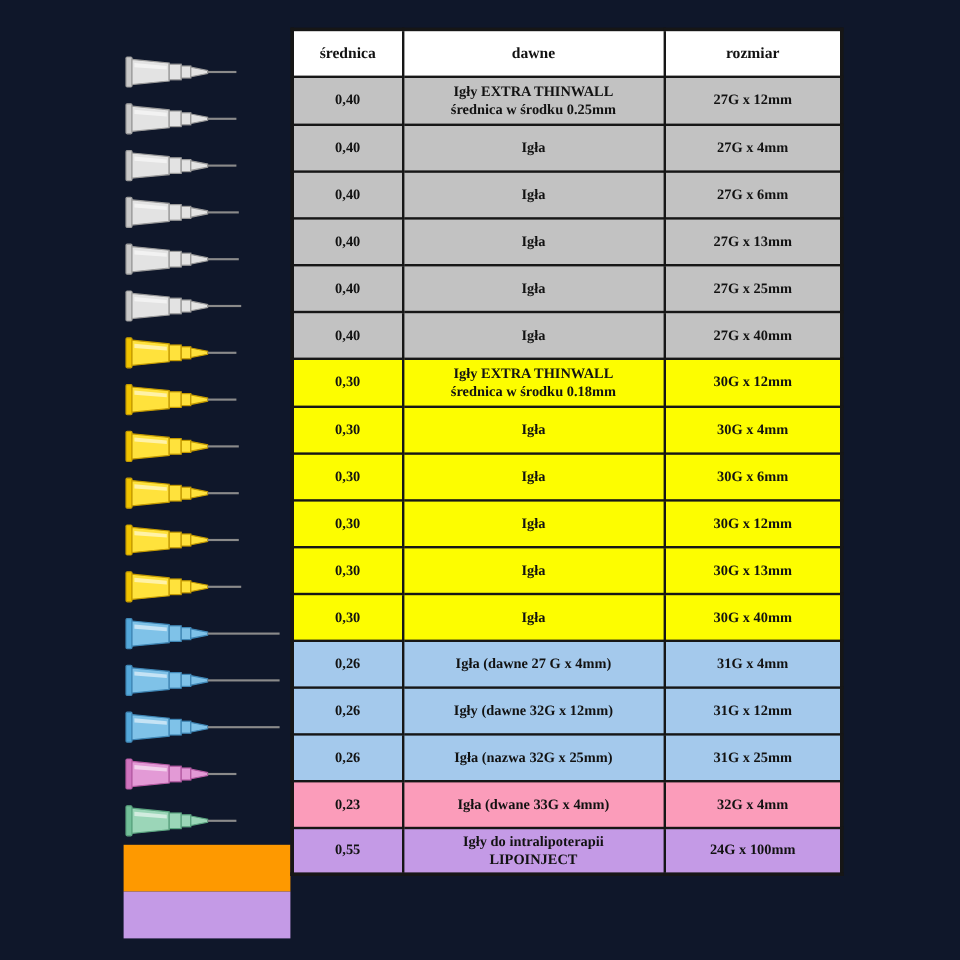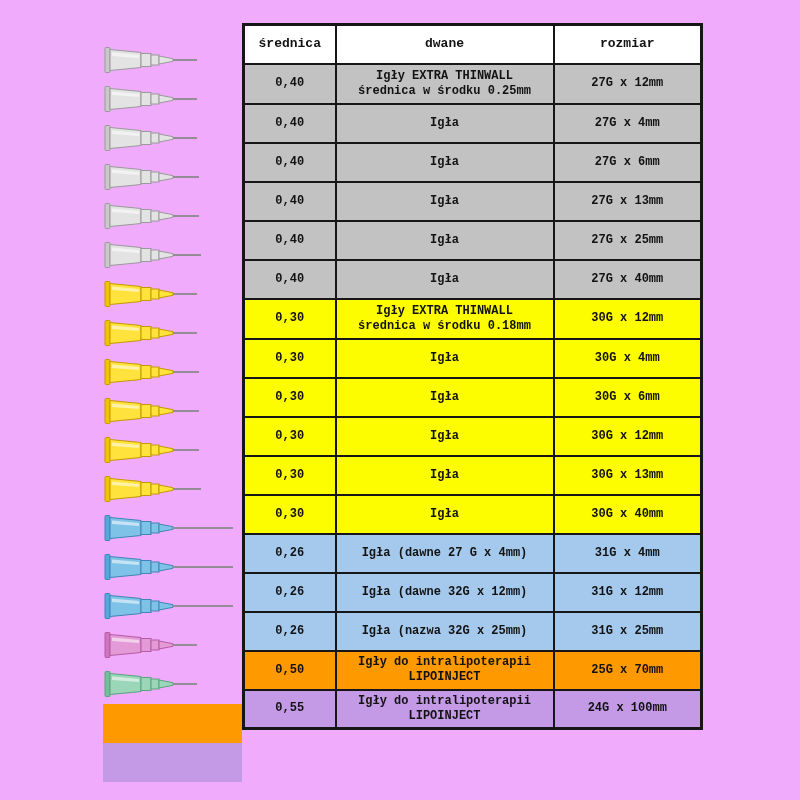"średnica" .canvas { background: #f0abfc -> #0f172a; font-family: Liberation Mono, monospace -> Liberation Serif, serif }
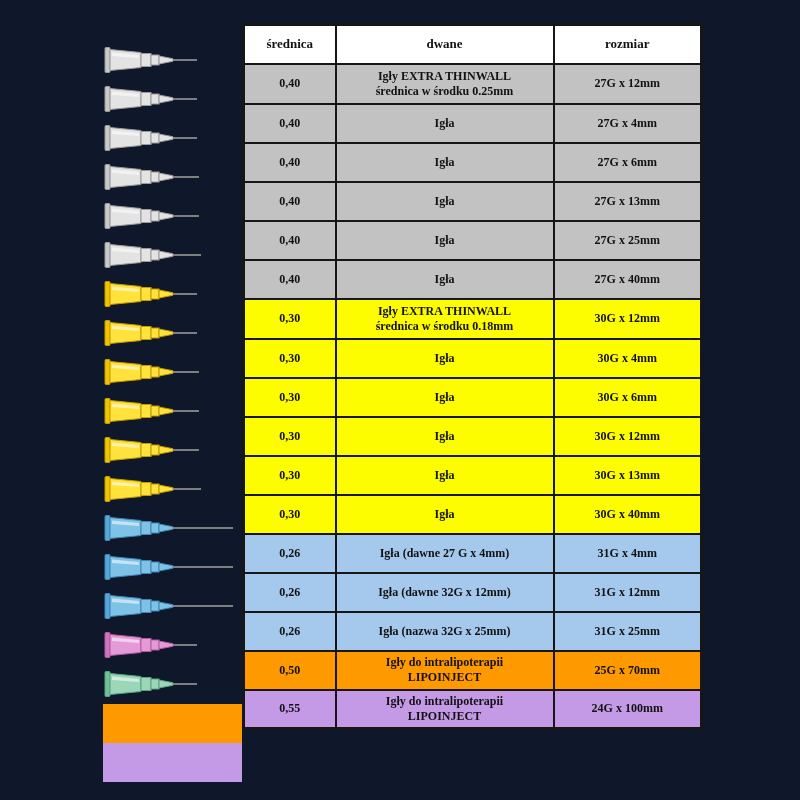"dwane" th { text: dwane -> dawne }
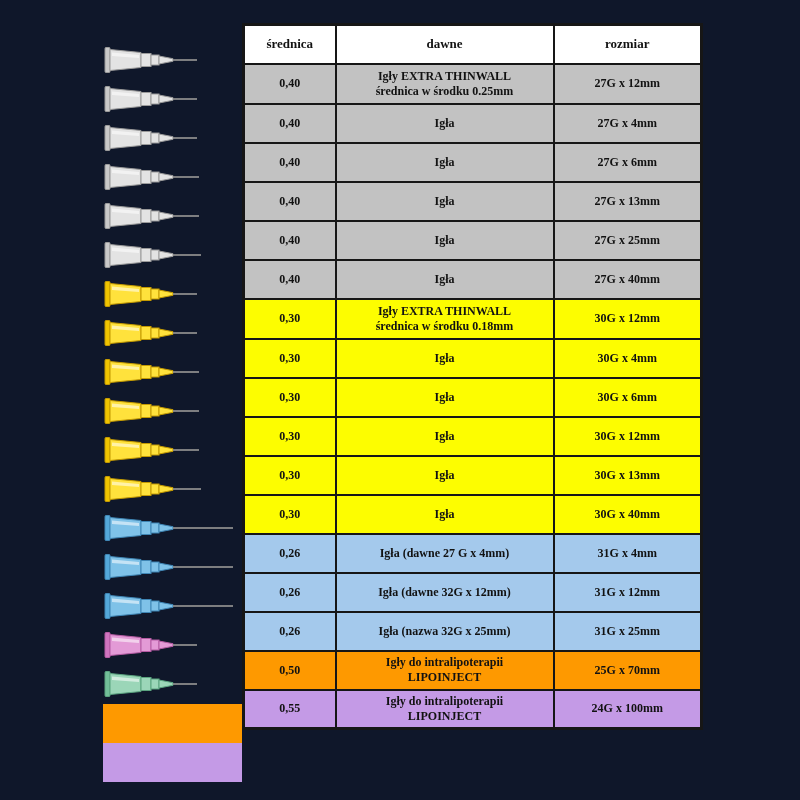"Igła (dawne 32G x 12mm)" td.nazwa { text: Igła -> Igły }
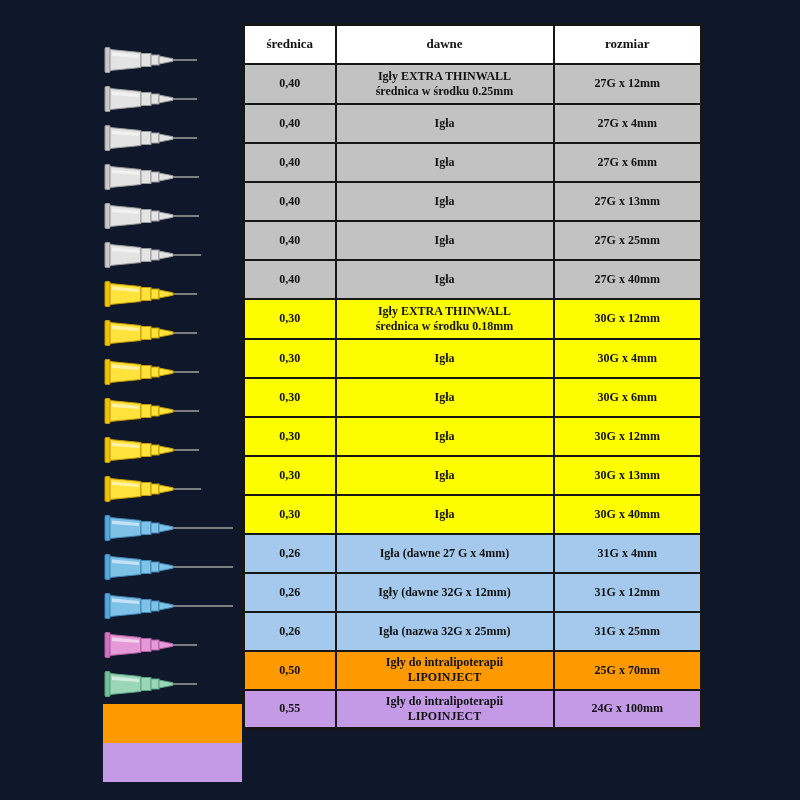"0,23" tr { html: none -> <tr> <td>0,23</td> <td>Igła (dwane 33G x 4mm)</td> <td>32G x 4mm</td> </tr> }
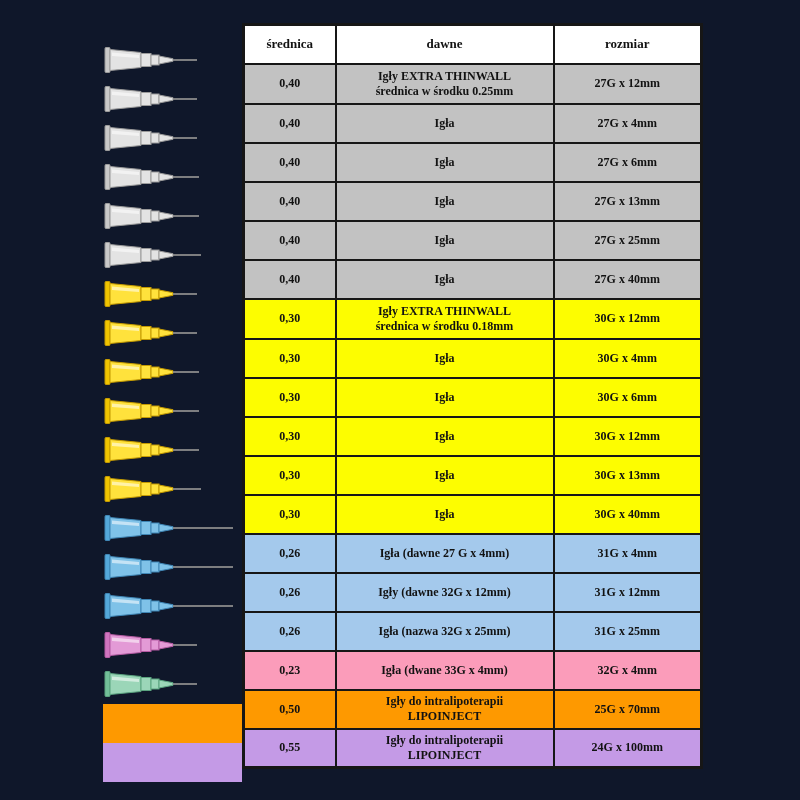"0,50" tr { html: <tr> <td>0,50</td> <td>Igły do intralipoterapii LIPOINJECT</td> <td>25G x 70mm</td> </tr> -> none }
